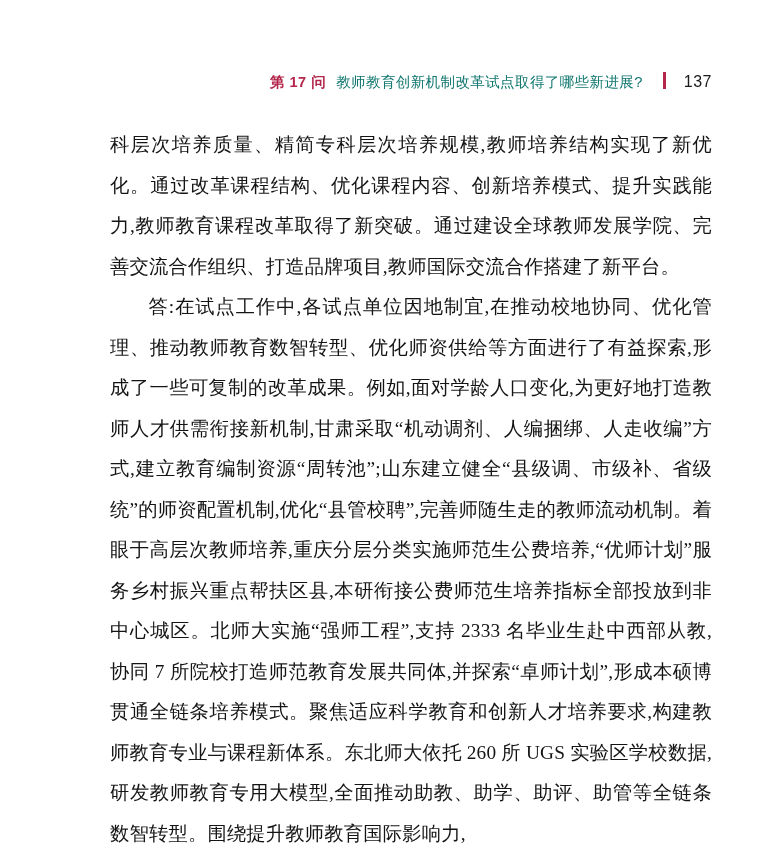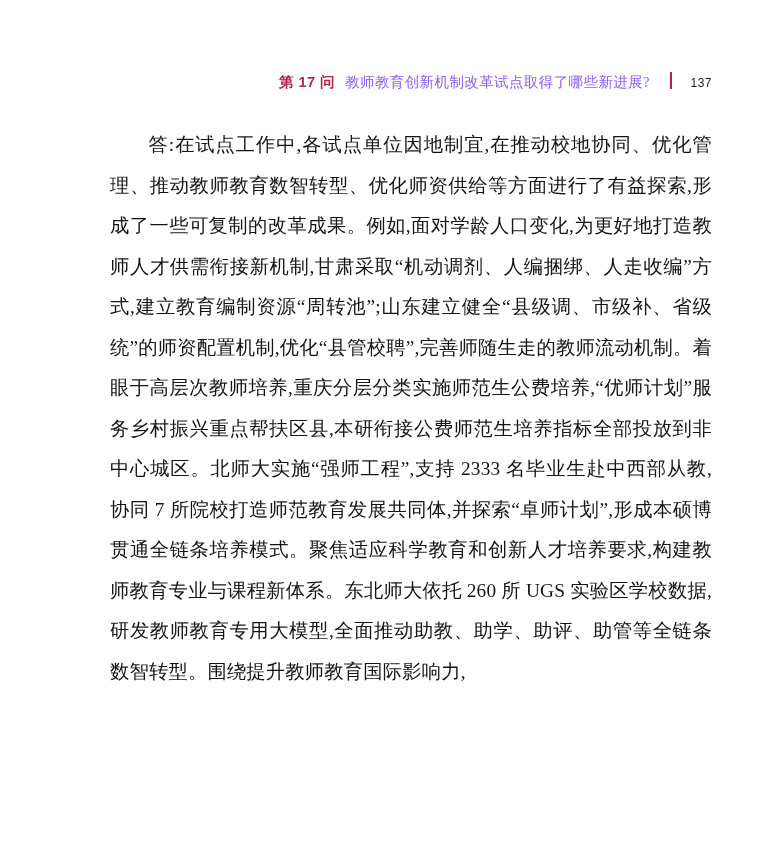"教师教育创新机制改革试点取得了哪些新进展?" .header-title { color: #8b5cf6 -> #0f766e; font-family: Liberation Serif, serif -> Liberation Mono, monospace }
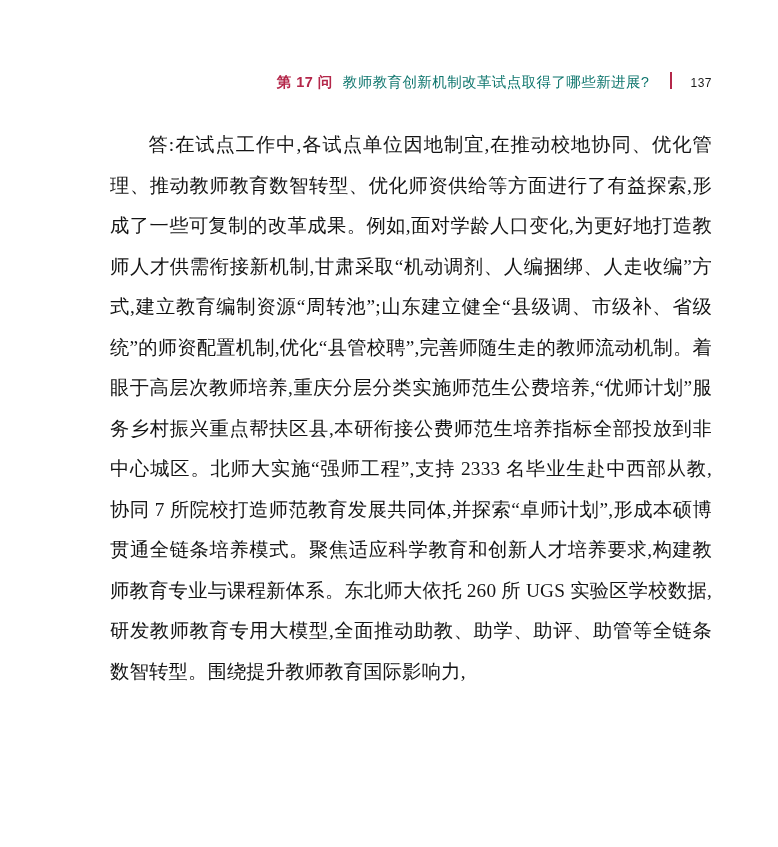"137" .header-pageno { font-size: 12px -> 16px }
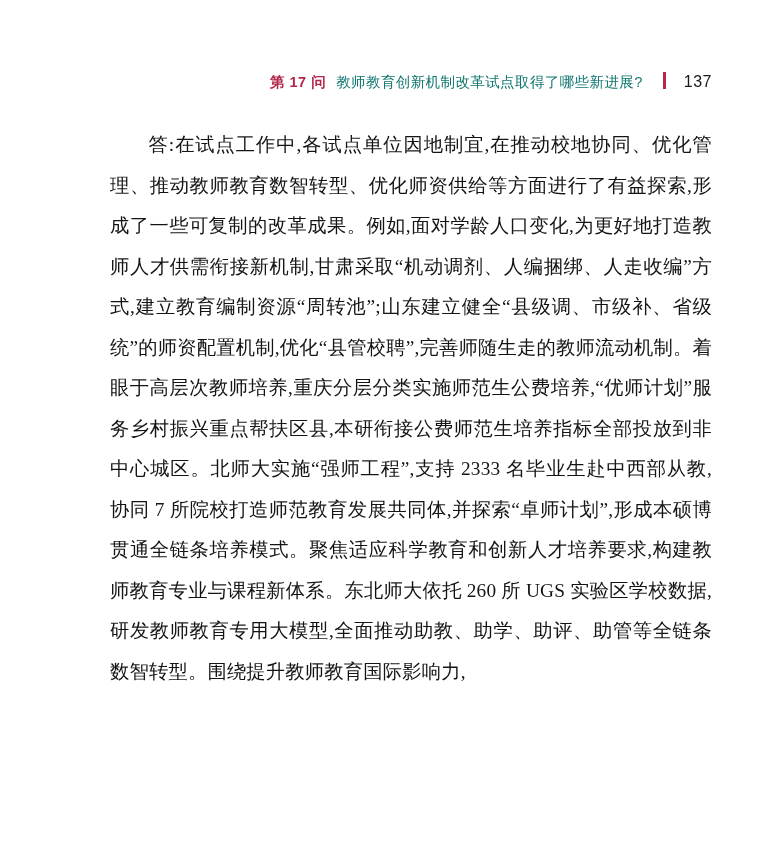"科层次培养质量、精简专科层次培养规模,教师培养结构实现了新优化。通过改革课程结构" p.para { html: none -> <p>科层次培养质量、精简专科层次培养规模,教师培养结构实现了新优化。通过改革课程结构、优化课程内容、创新培养模式、提升实践能力,教师教育课程改革取得了新突破。通过建设全球教师发展学院、完善交流合作组织、打造品牌项目,教师国际交流合作搭建了新平台。</p> }
